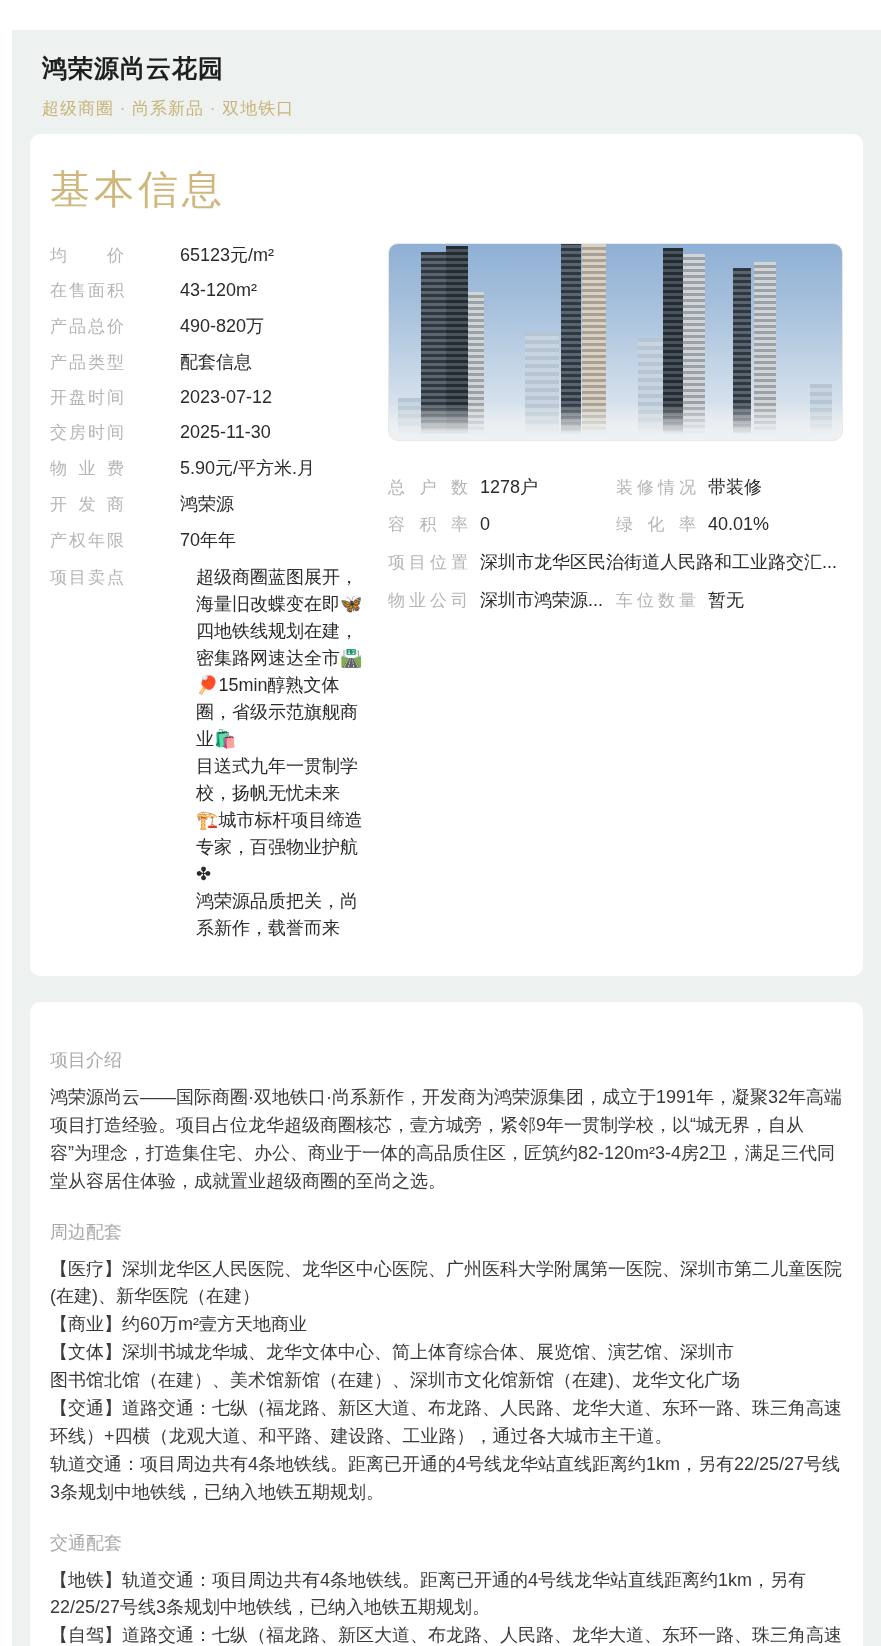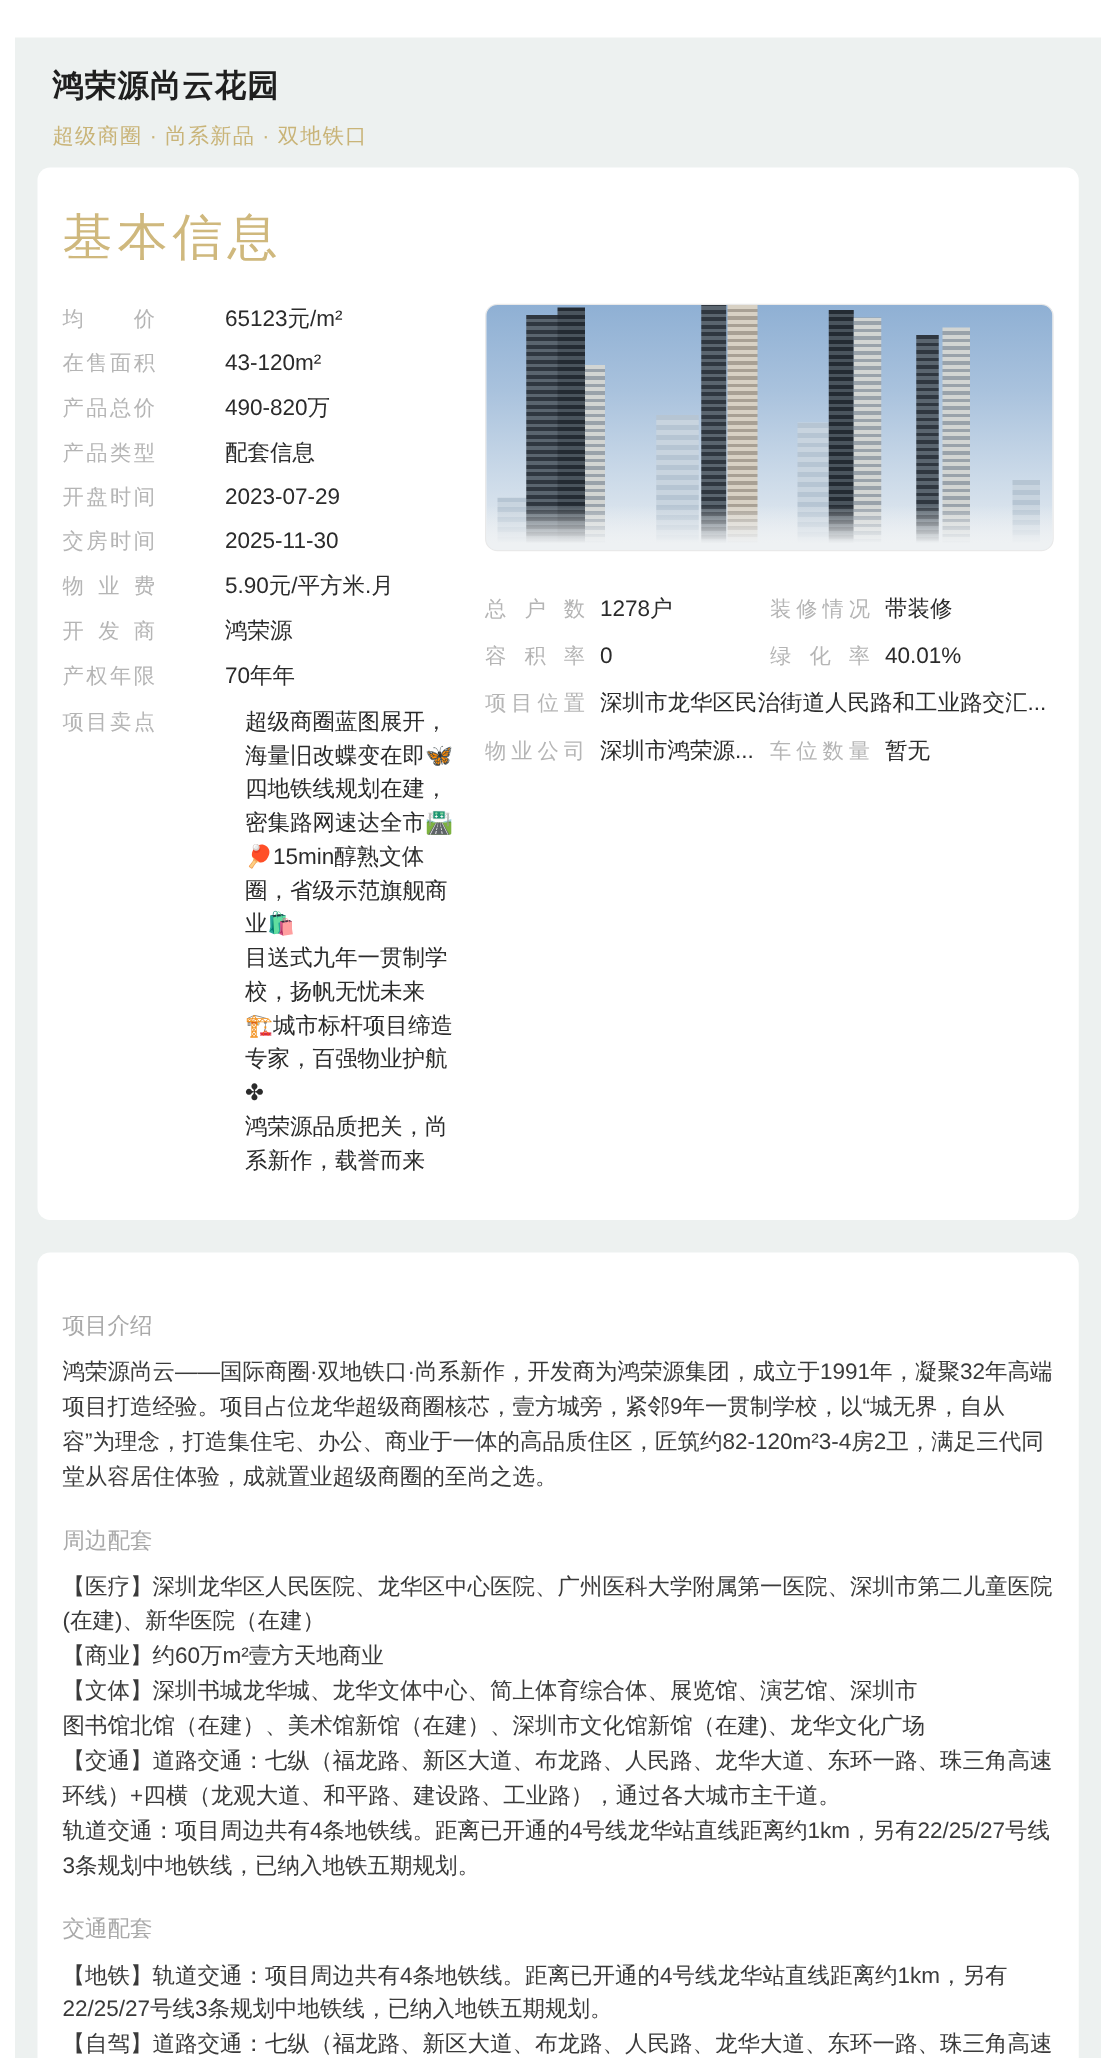"2023-07-29" span.v { text: 2023-07-29 -> 2023-07-12 }
